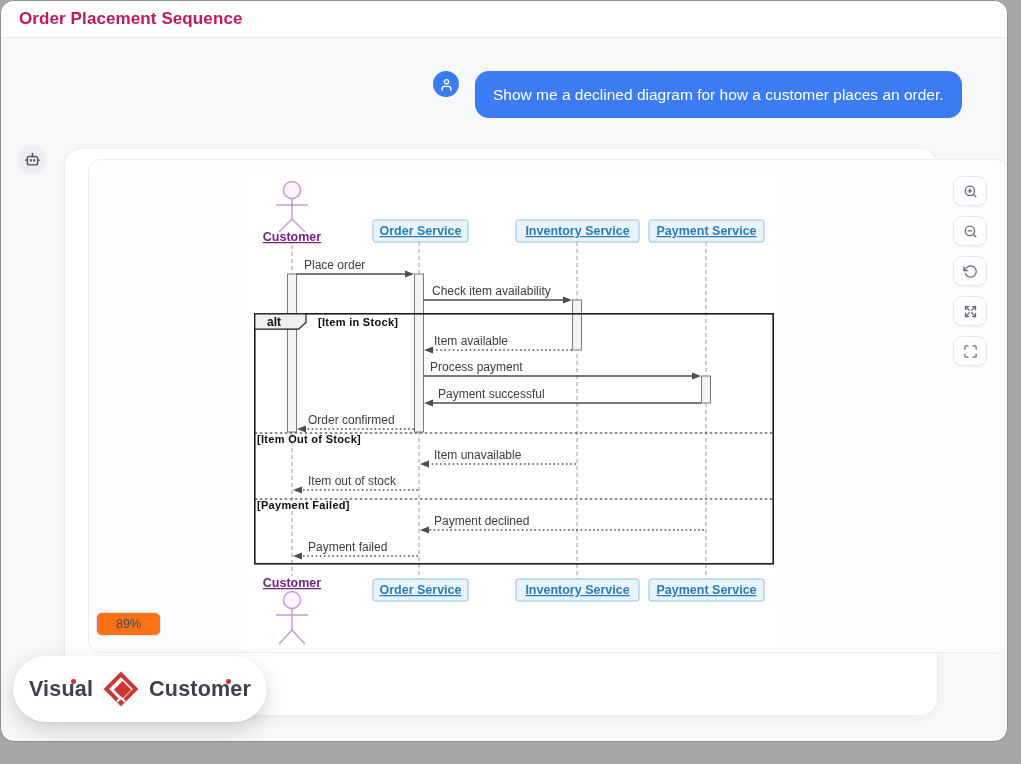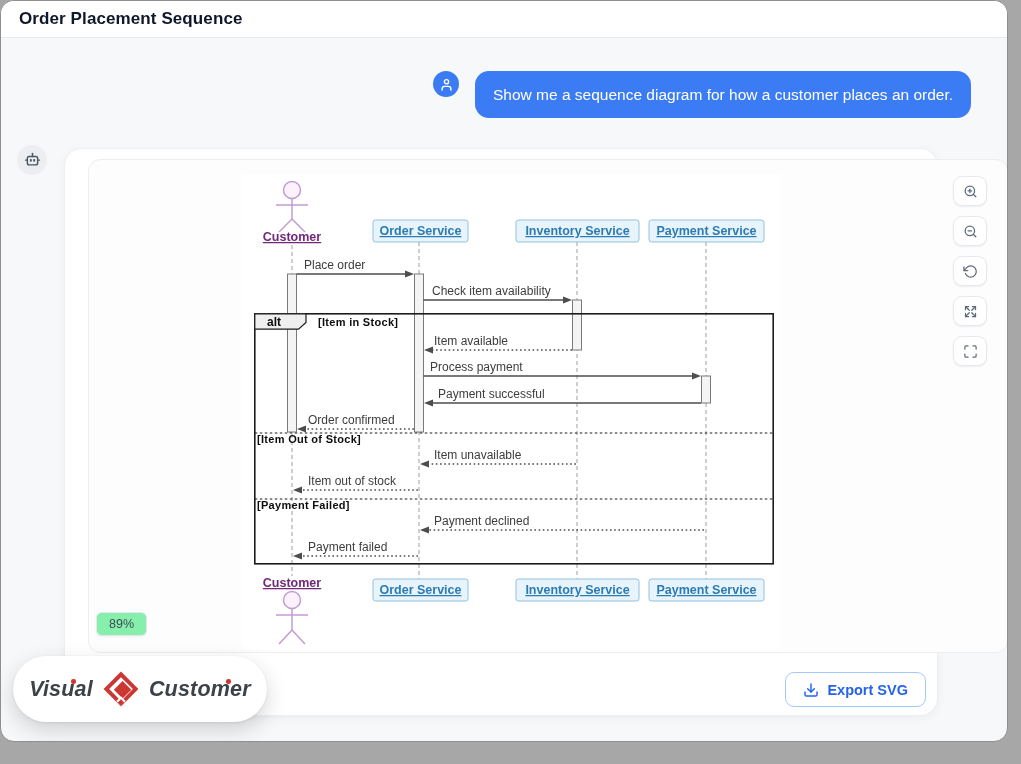"Order Placement Sequence" .title { color: #0f172a -> #be185d }
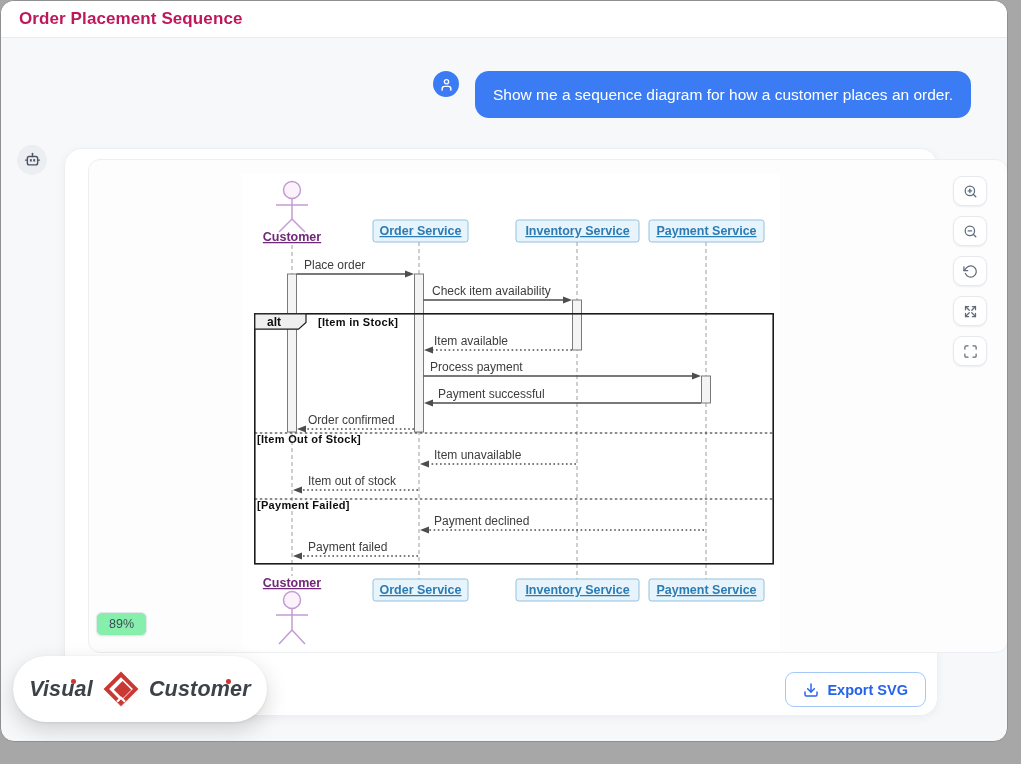"Show me a sequence diagram" span { text: sequence -> declined }
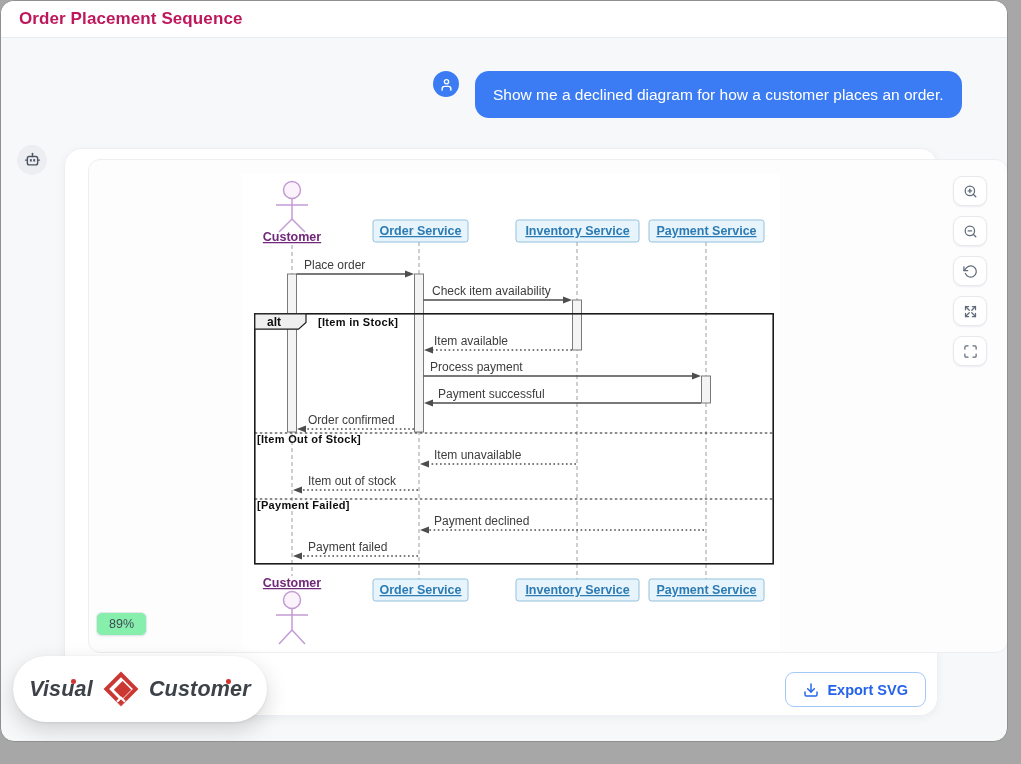"89%" .zoom-badge { background: #86efac -> #f97316; padding: 4px 12px -> 4px 19px }
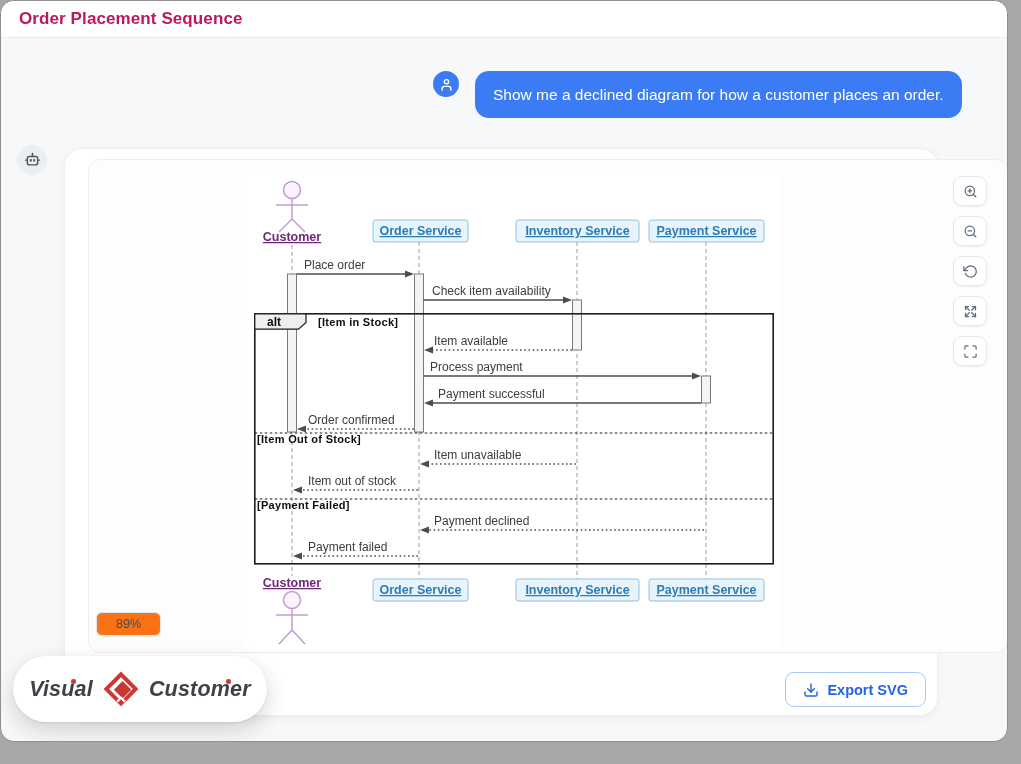"Visual" .logo-word { font-style: italic -> none }
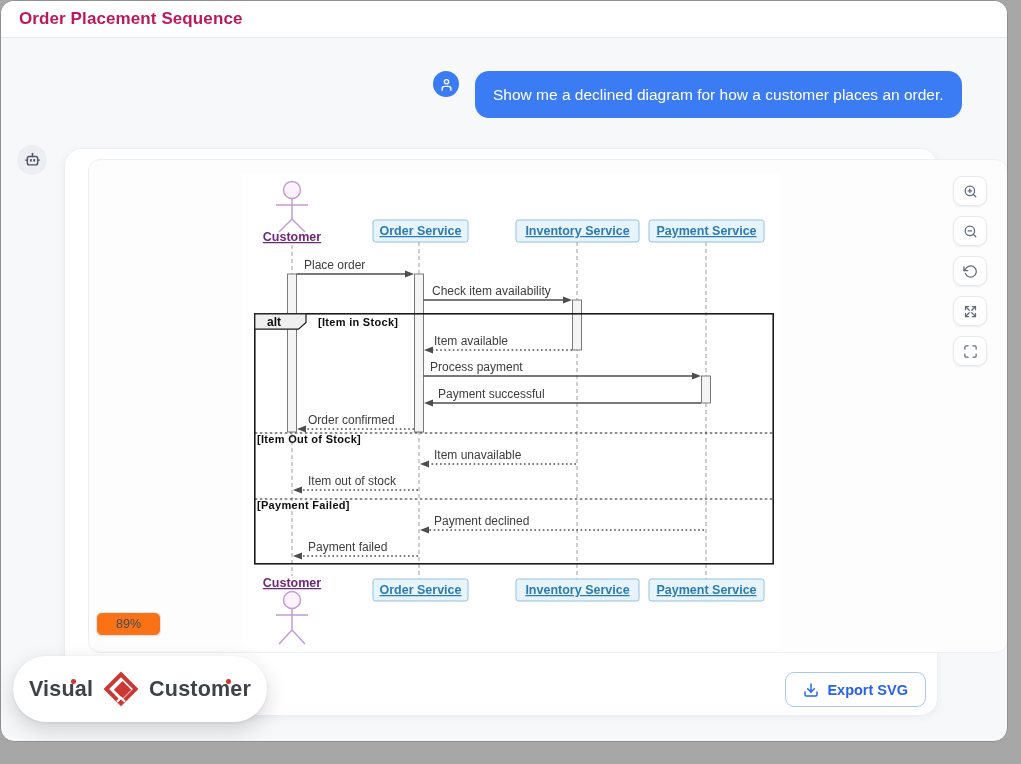"Export SVG" button.action-btn { html: <button> <span> <svg> <path></path> <polyline></polyline> <line></line> </svg> </span> <span>Export SVG</span> </button> -> none }
